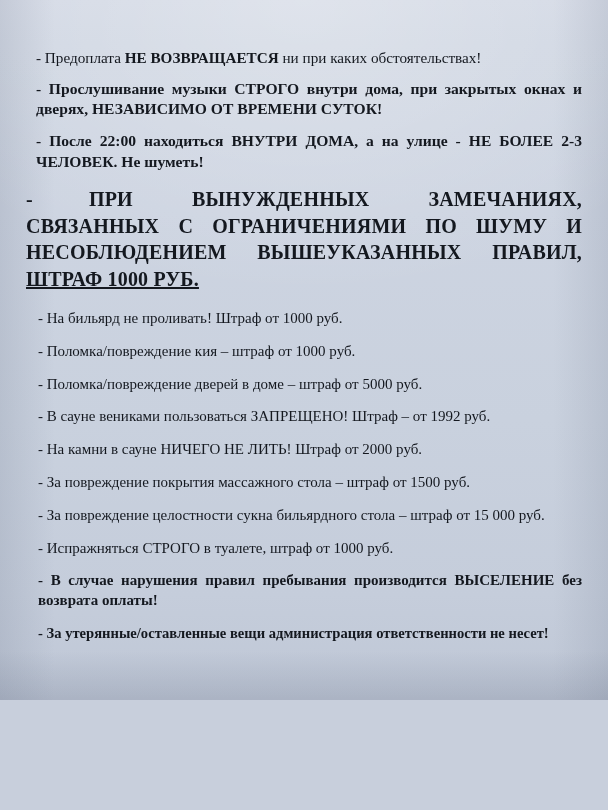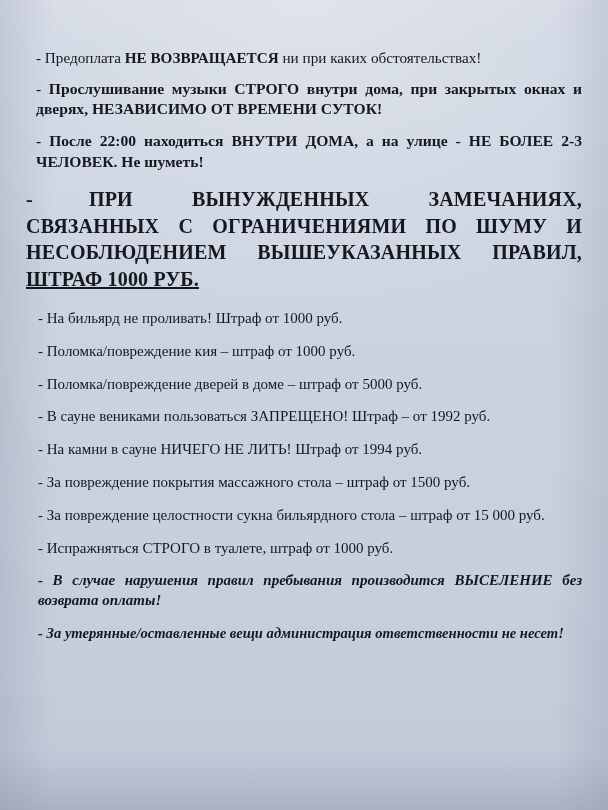"- Предоплата НЕ ВОЗВРАЩАЕТСЯ ни" #sheet { height: 810px -> 700px }
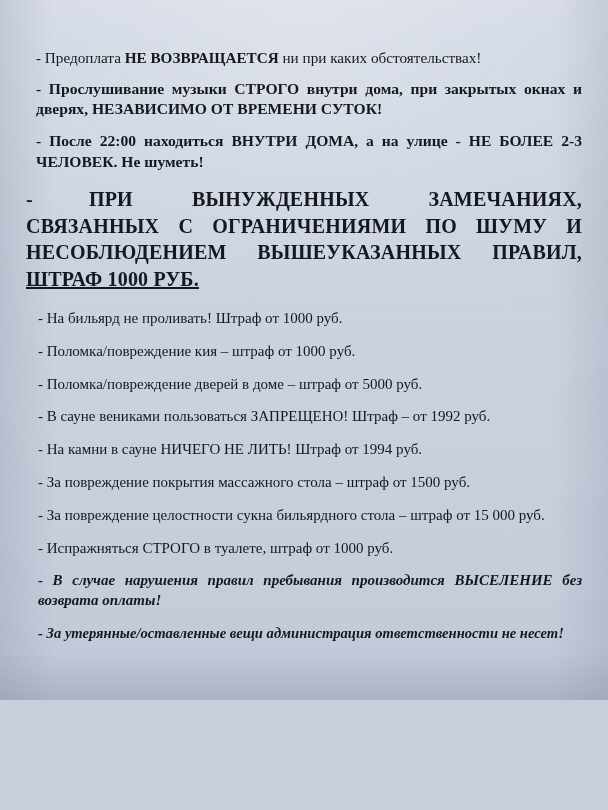"- На камни в сауне" p.item { text: 1994 -> 2000 }
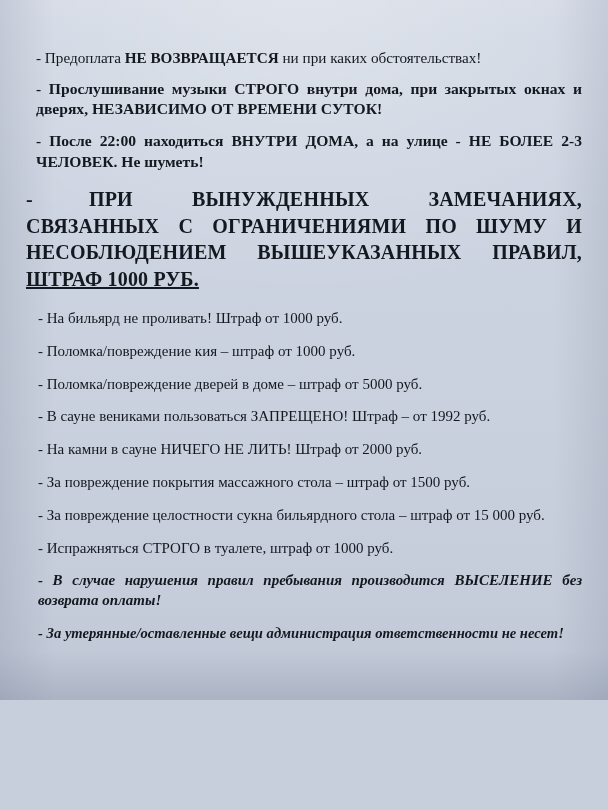"- В случае нарушения правил" .item.b { font-style: italic -> none }
